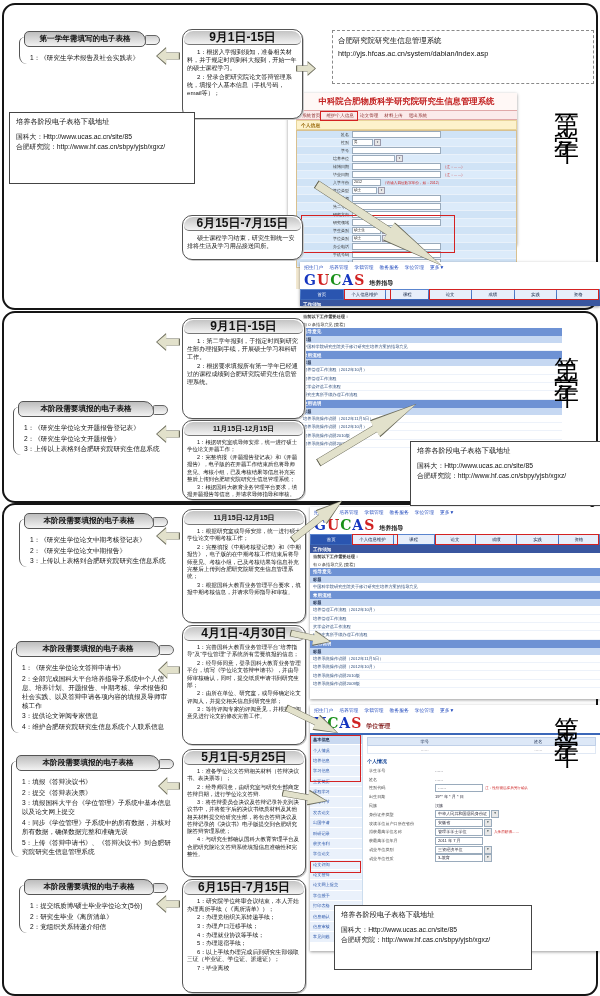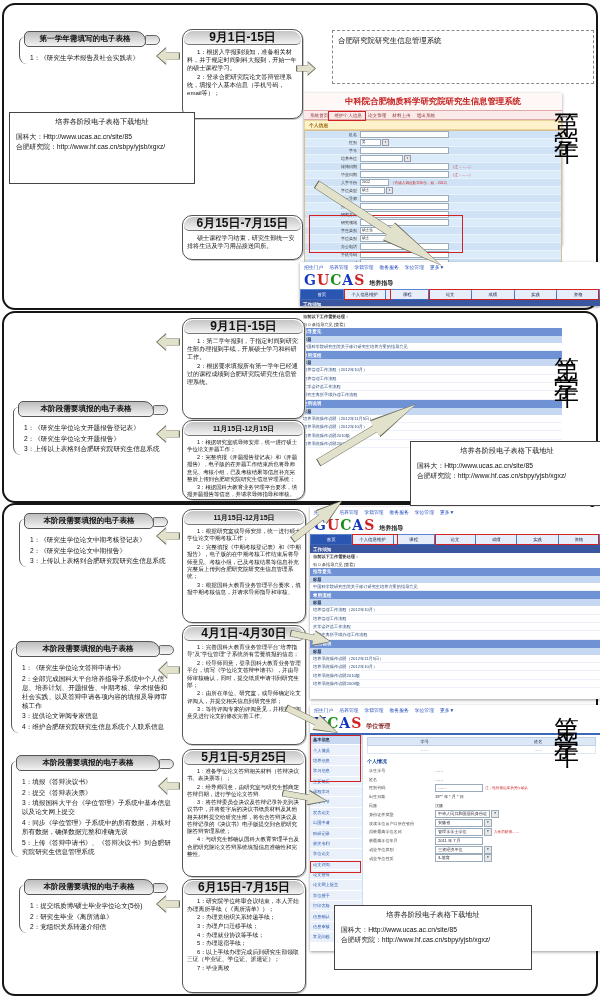"http://yjs.hfcas.ac.cn/system/dabian/ind" div { html: none -> <div>http://yjs.hfcas.ac.cn/system/dabian/index.asp</div> }
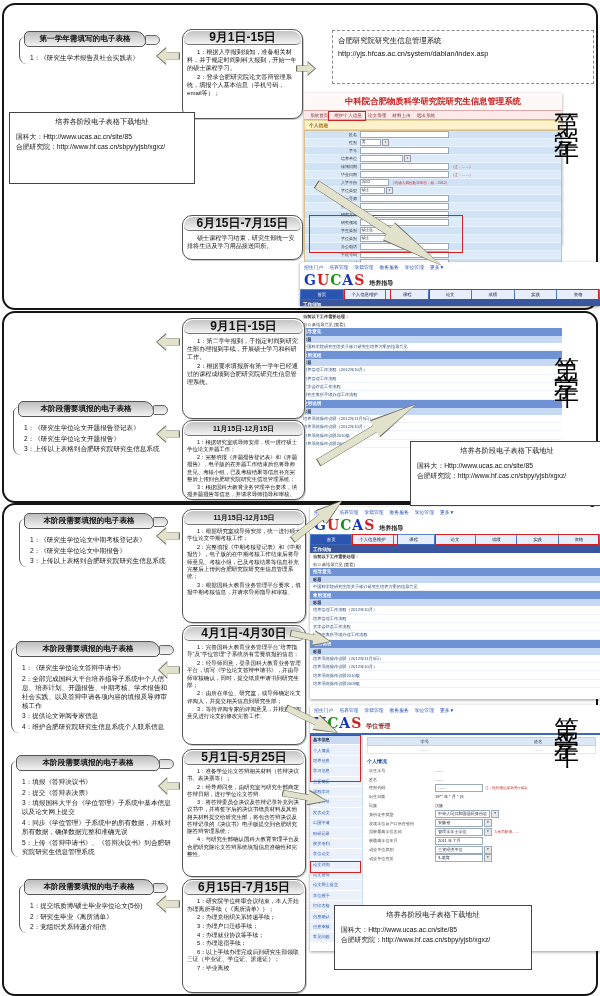"中科院合肥物质科学研究院研究生信息管理系统" div.shot { left: 300px -> 284px; padding-left: none -> 8px; width: 258px -> 221px }
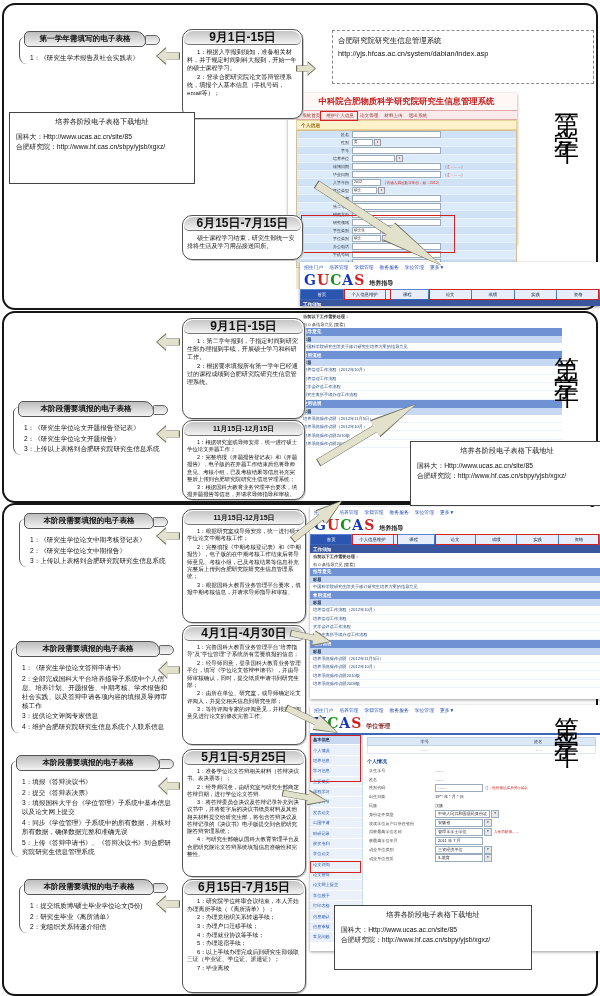"培养各阶段电子表格下载地址" .dlbox .t { text-align: center -> none }
